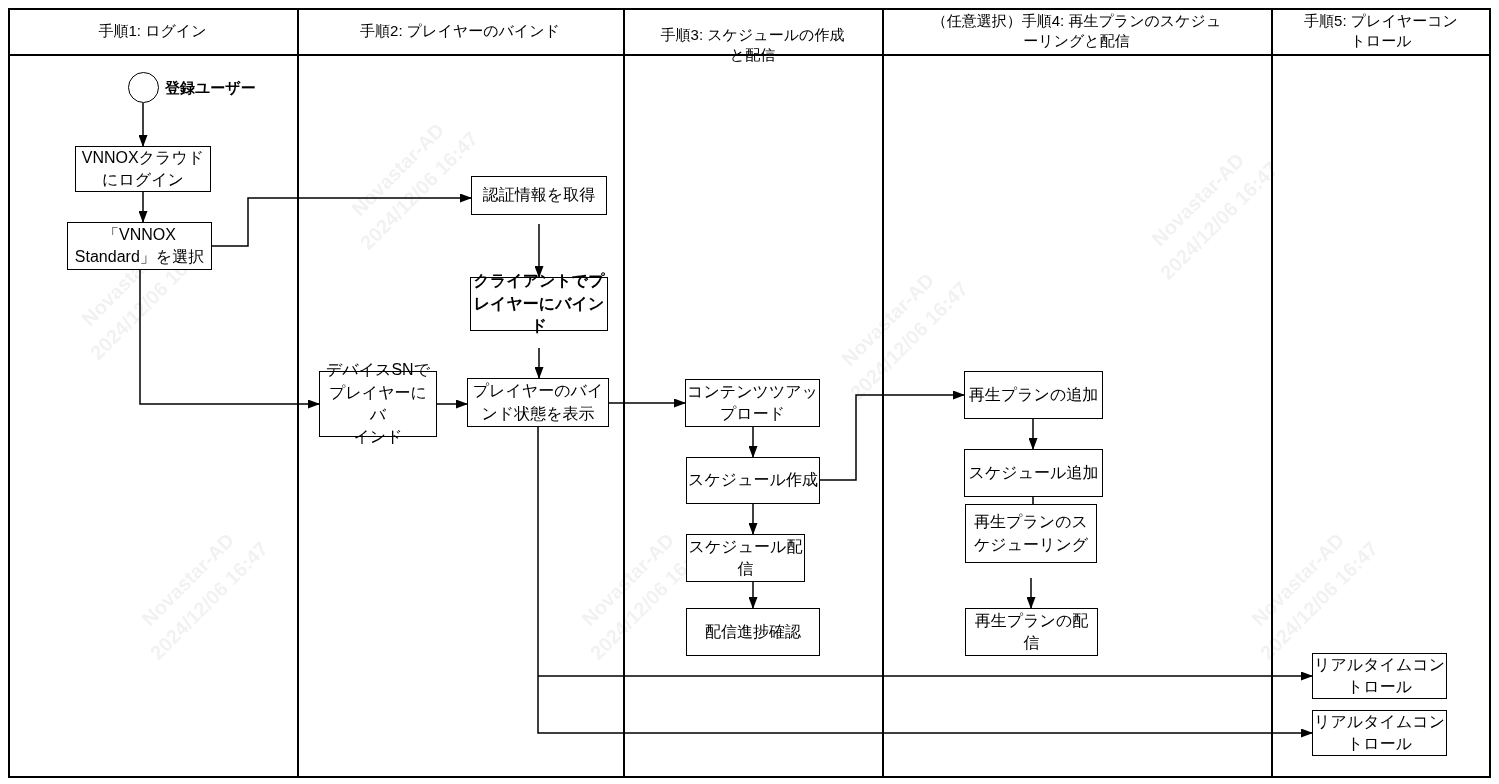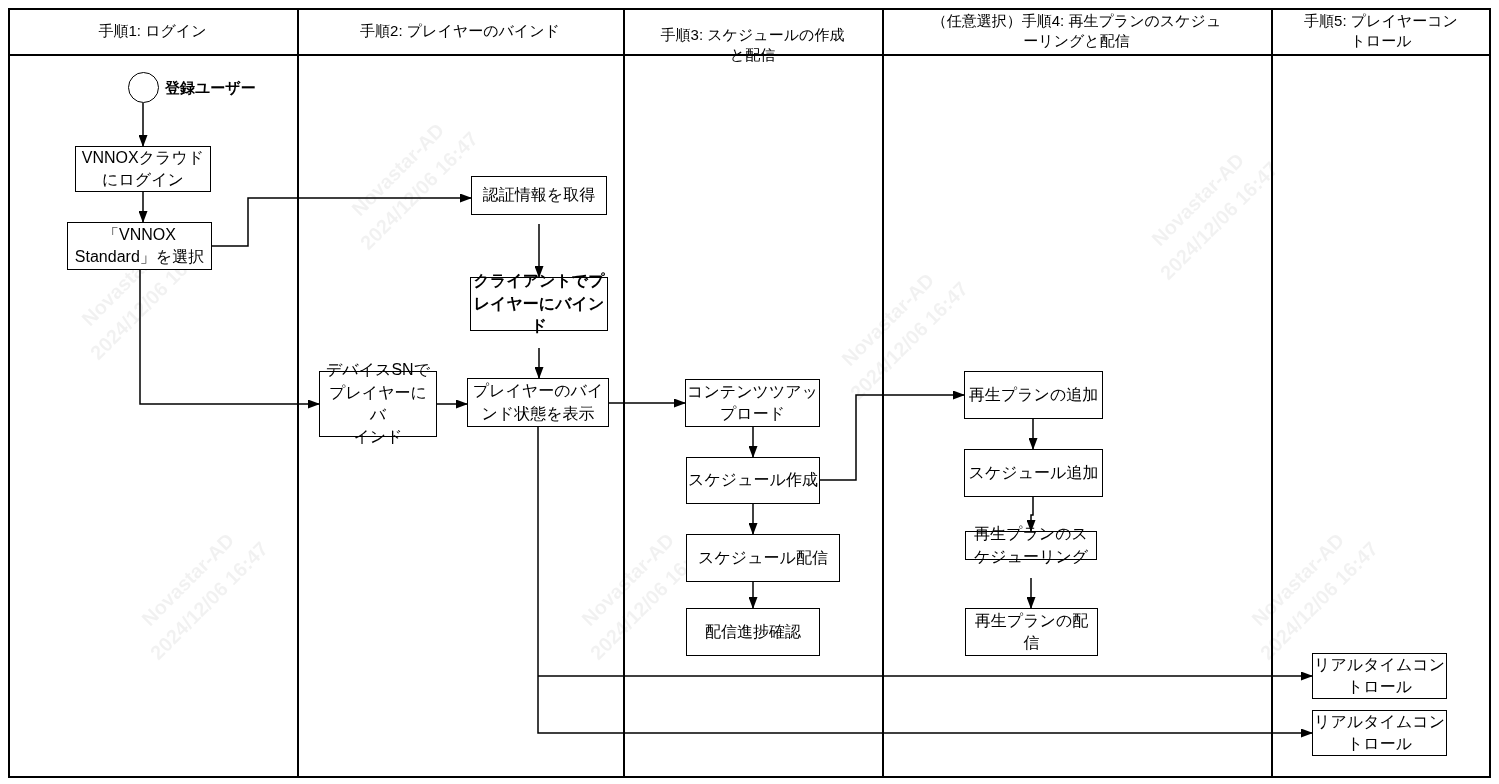"再生プランのス" div.node { height: 29px -> 59px; top: 531px -> 504px }
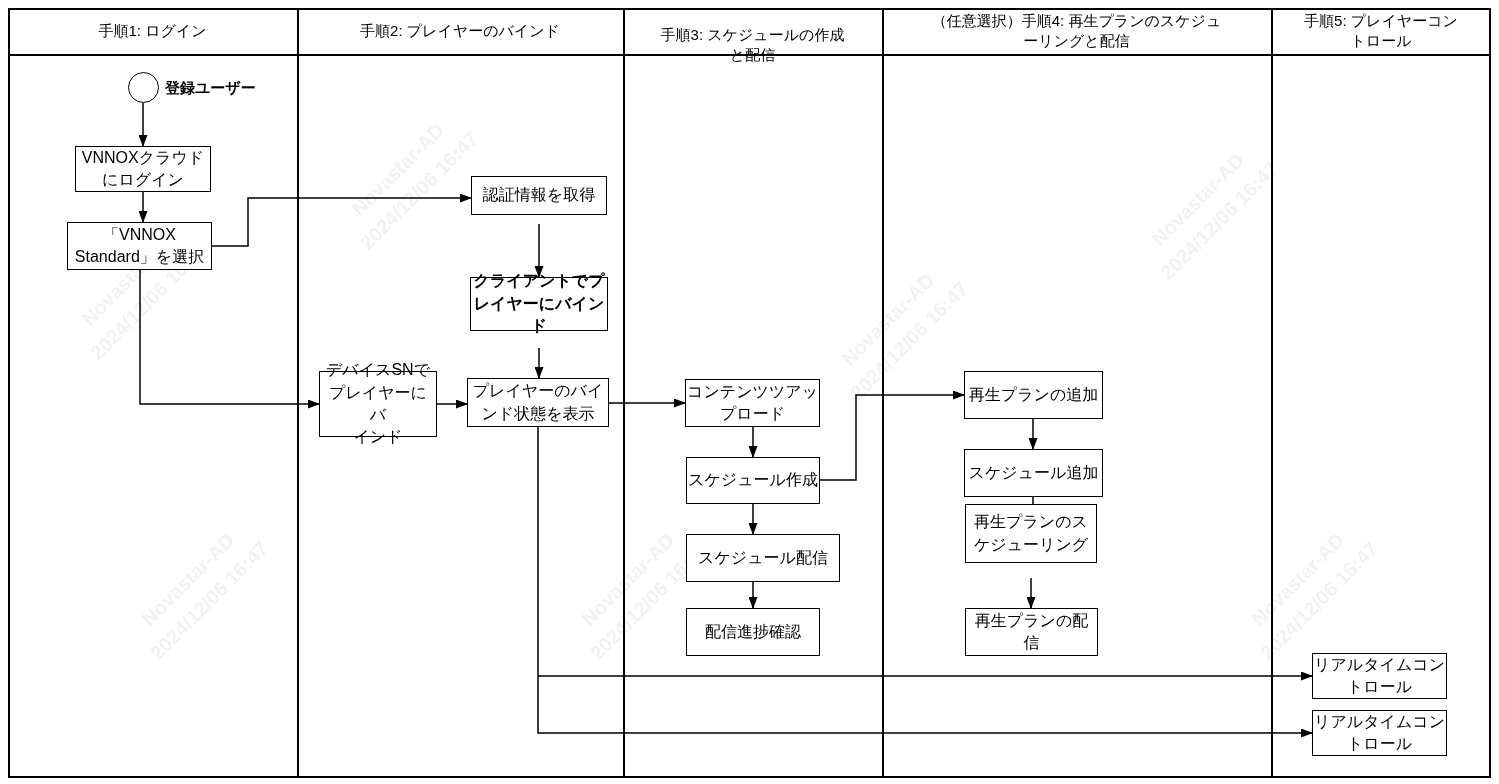"スケジュール配信" div.node { width: 154px -> 119px }
